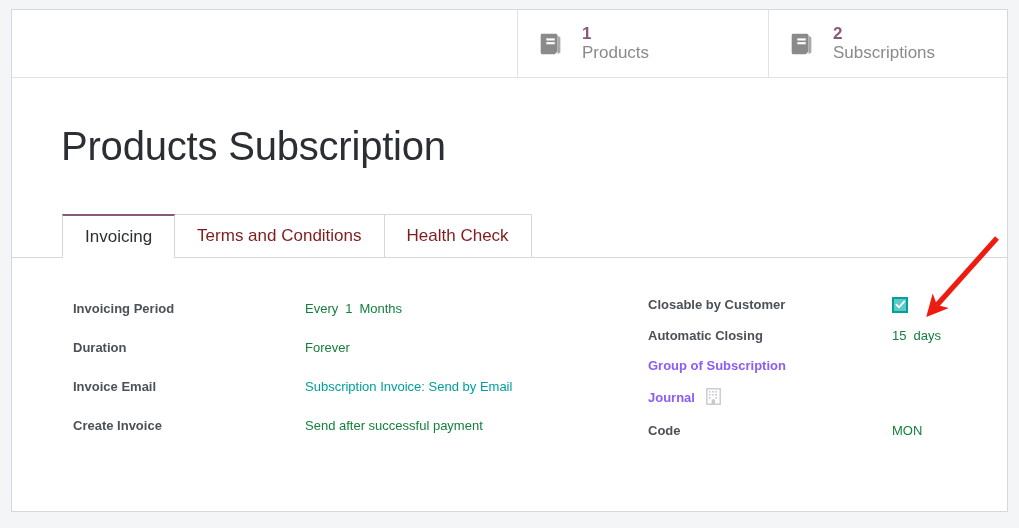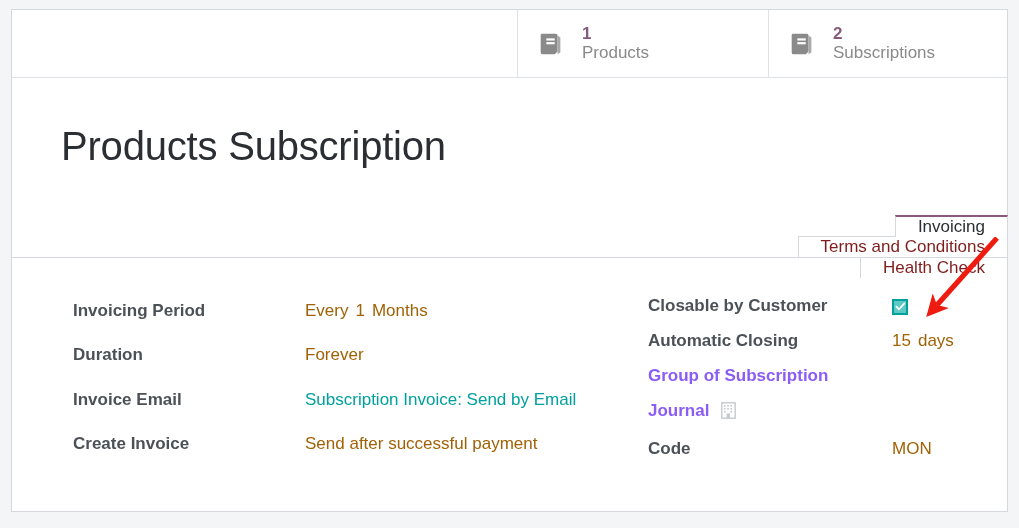"Invoicing" .notebook { flex-direction: column -> none }
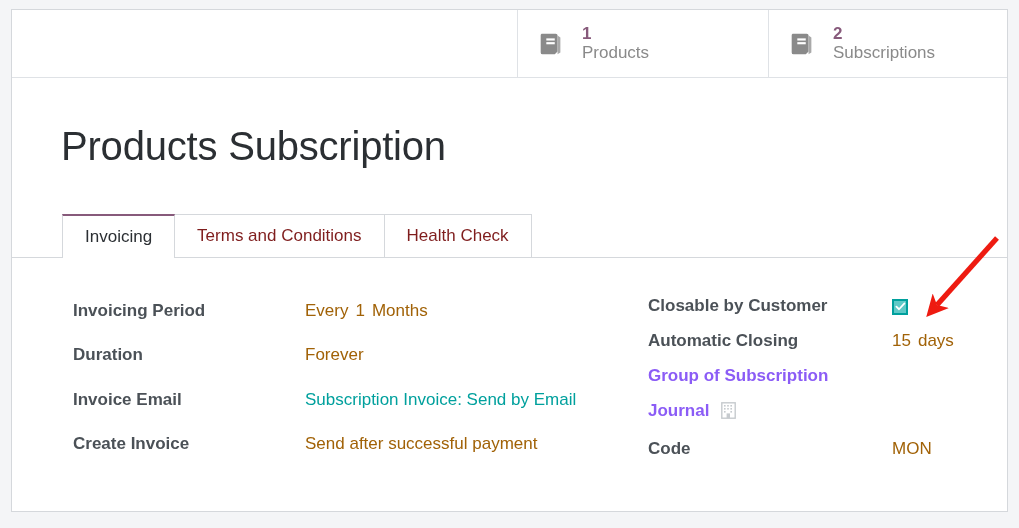"Invoicing Period" .field-label, .field-value { font-size: 17px -> 13px }
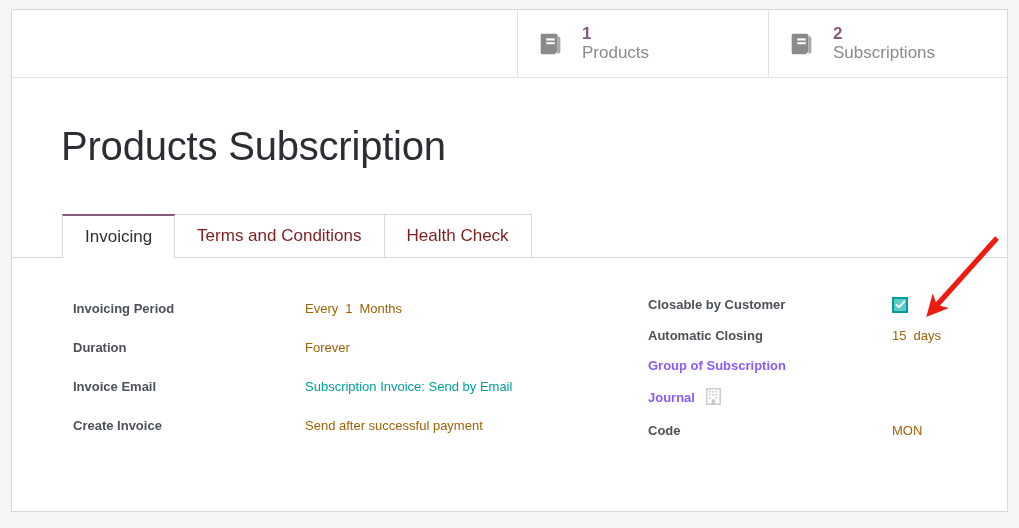"Every 1 Months" .field-value { color: #a16207 -> #15803d }
